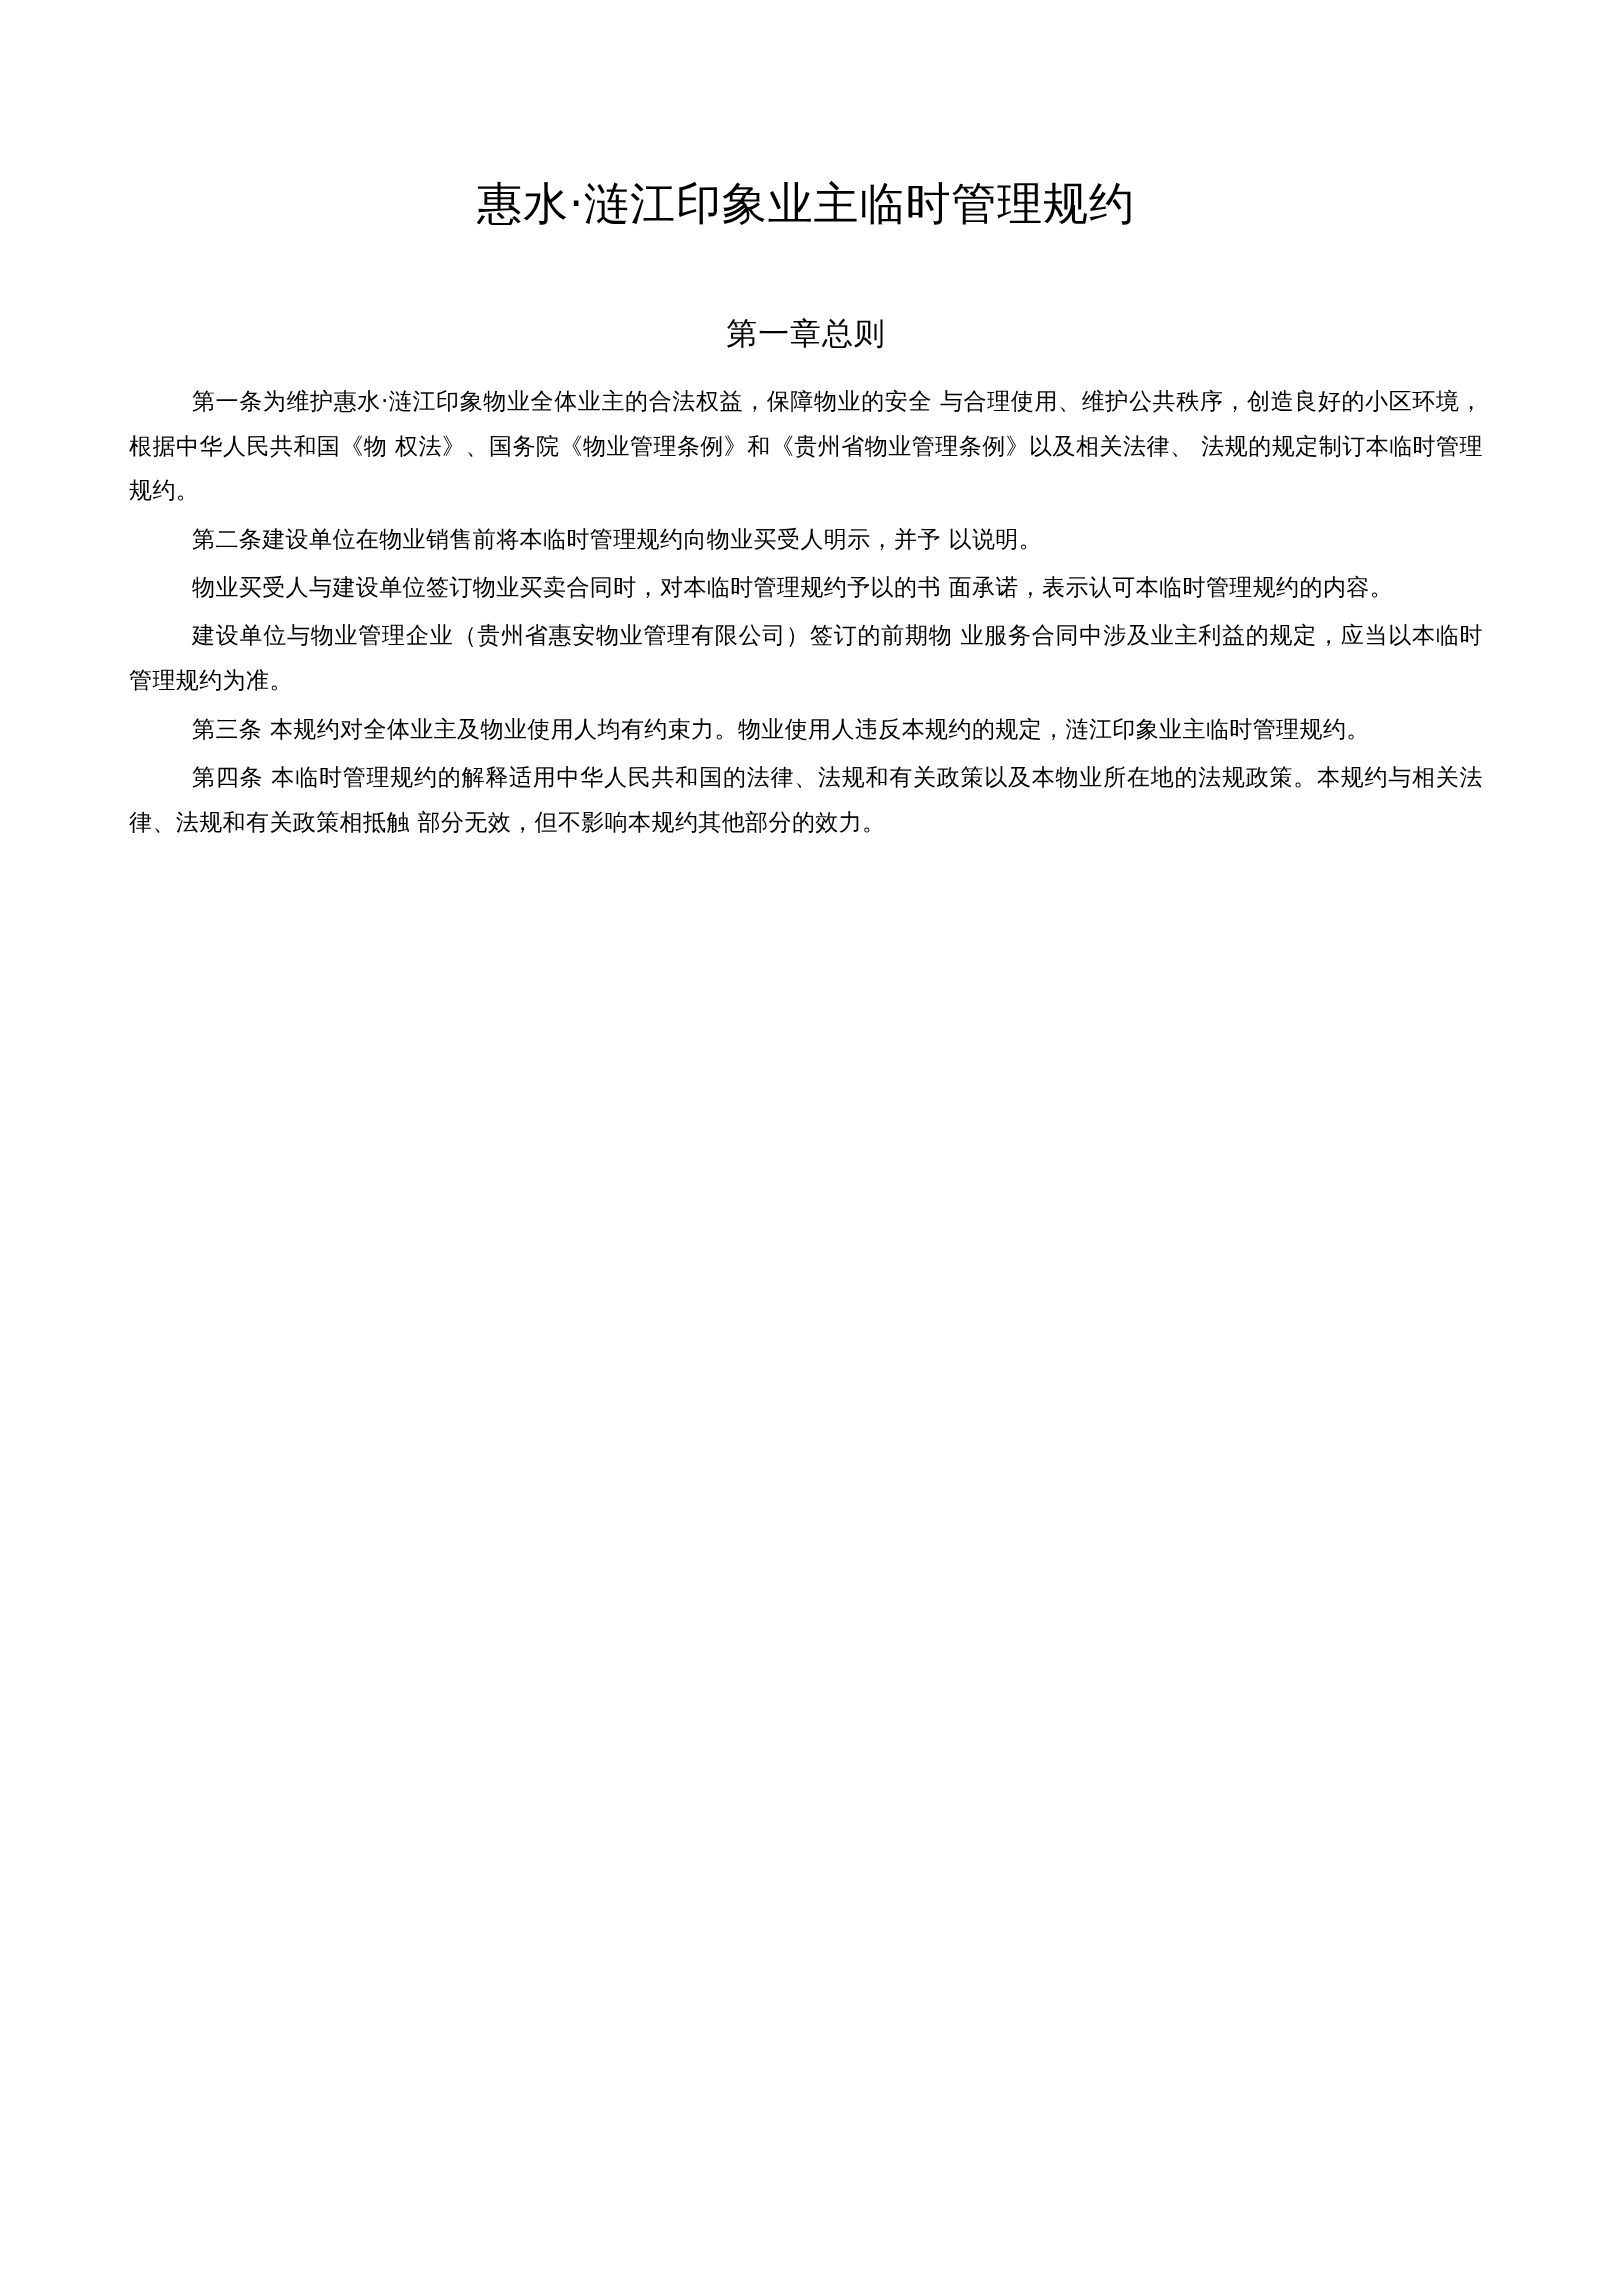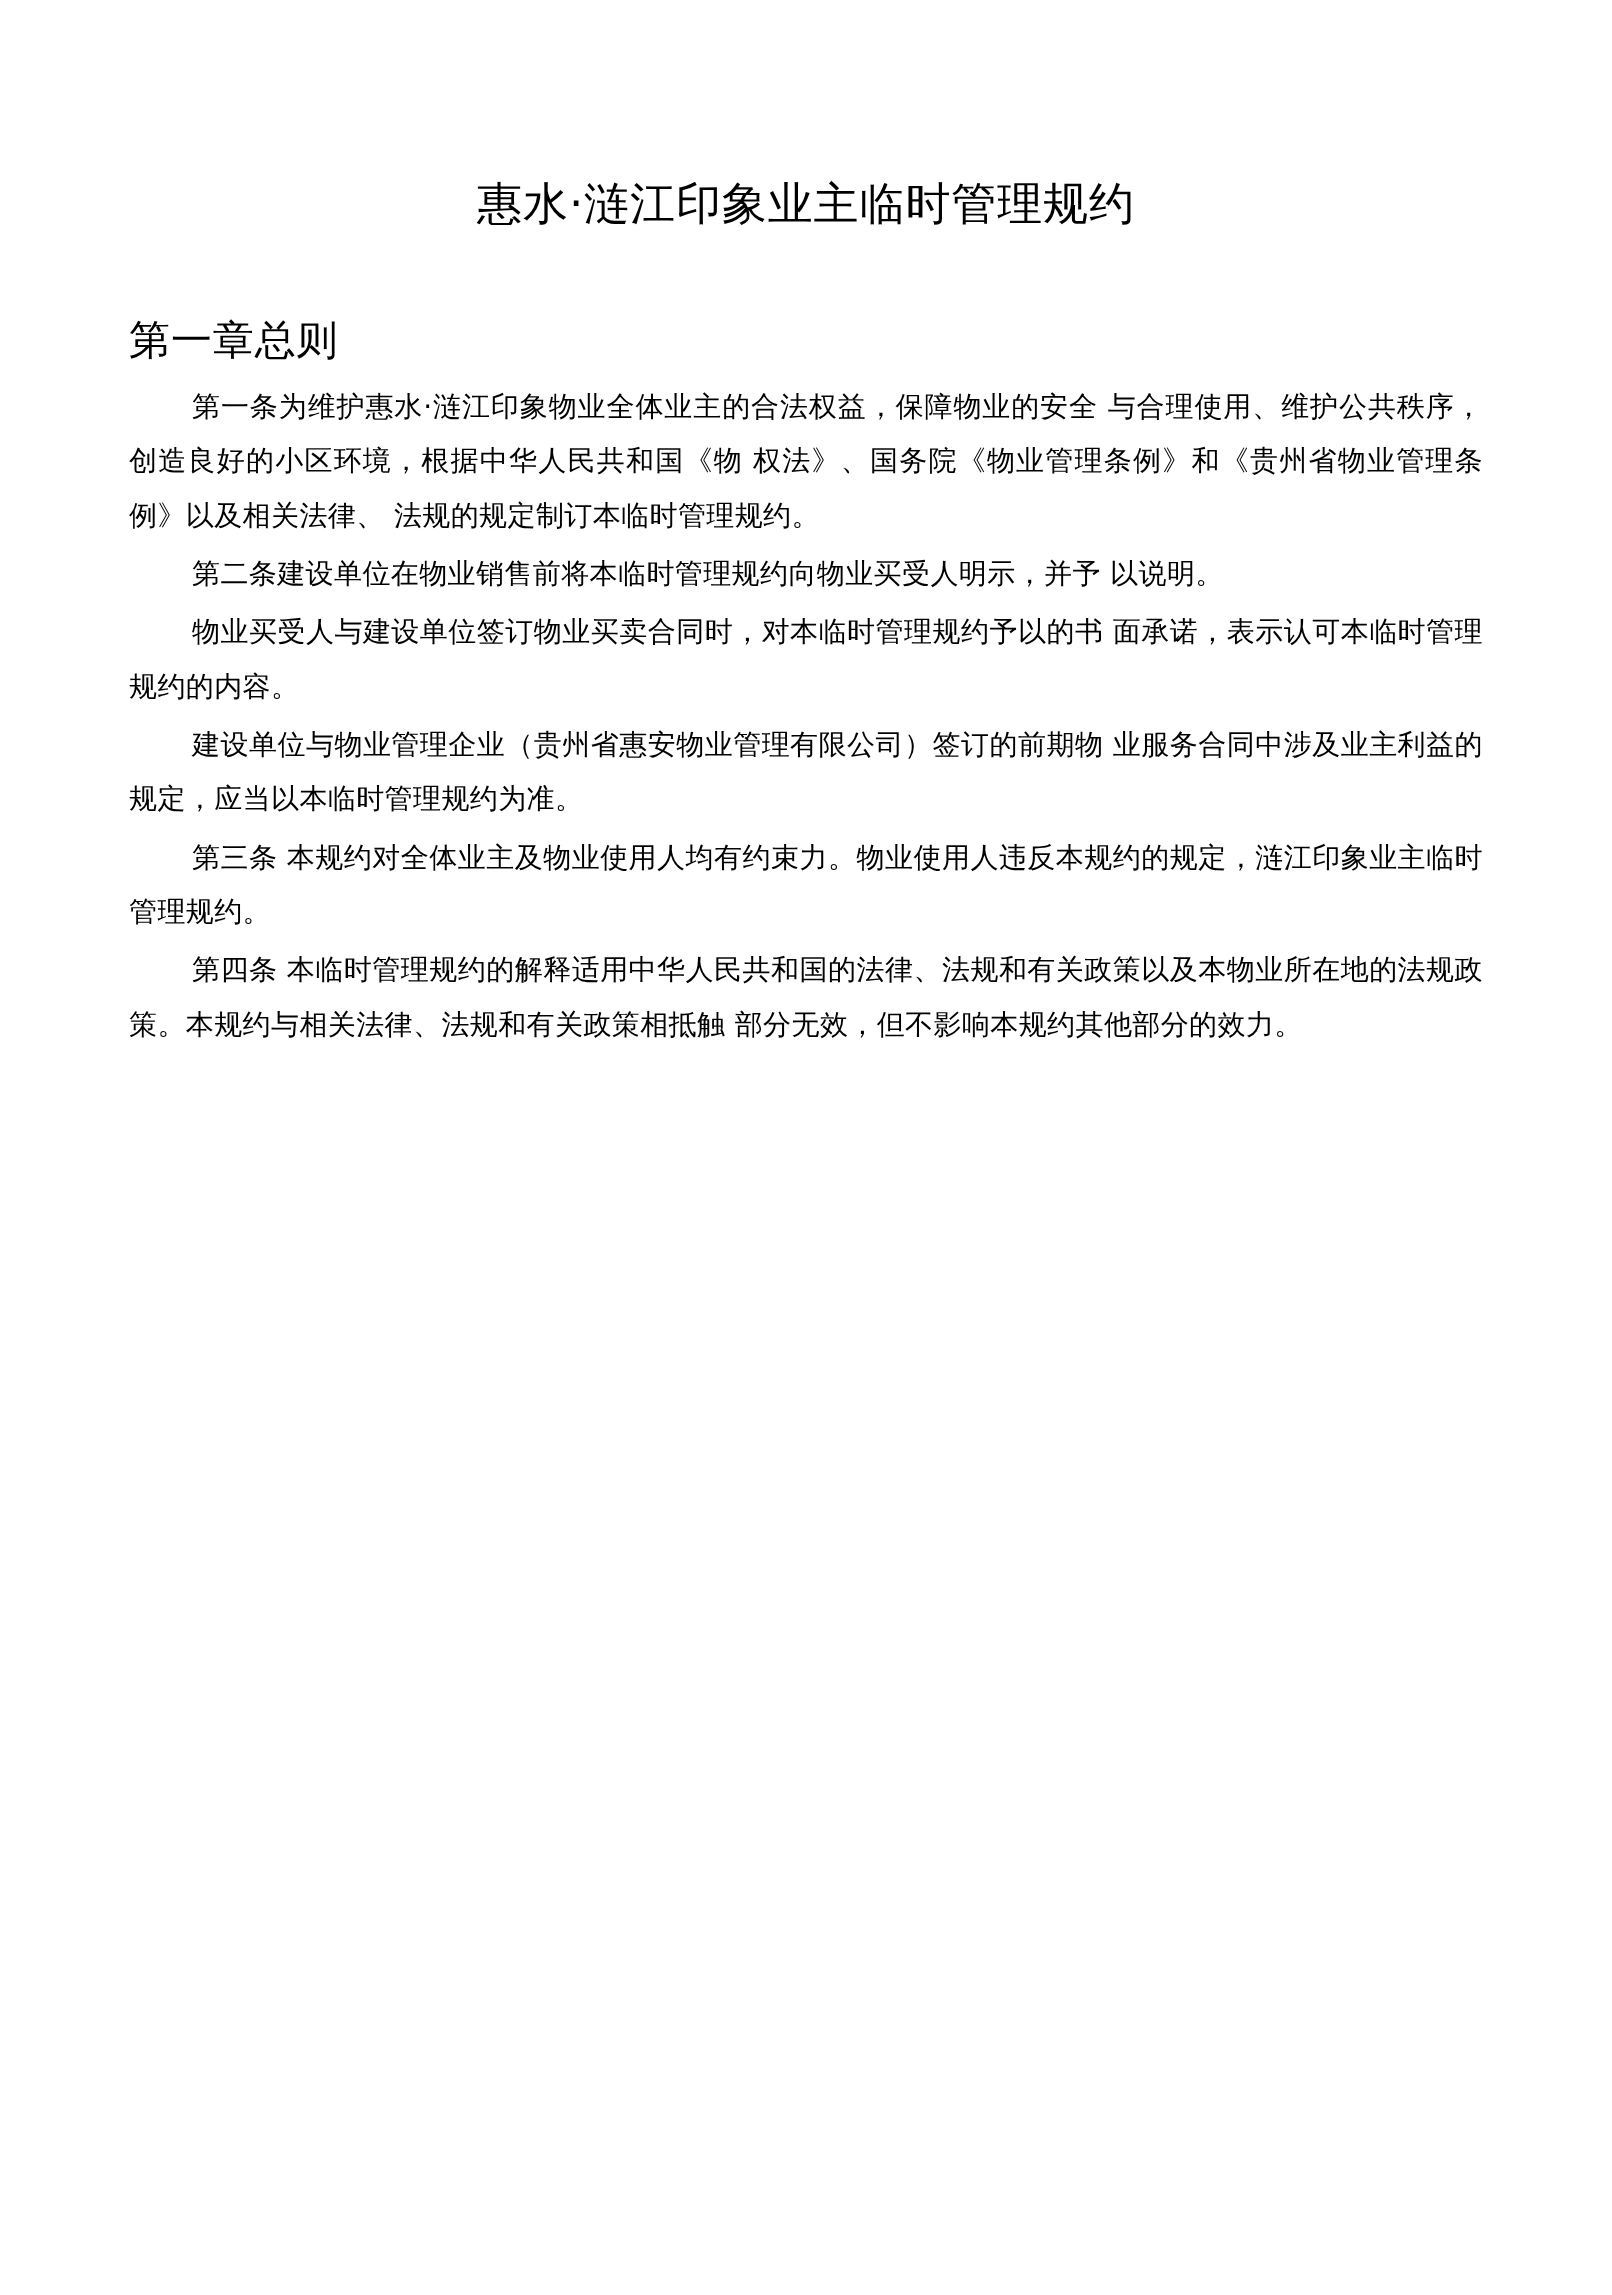"第一章总则" .chapter-heading { font-size: 41px -> 31px; margin: 0 0 12px 0 -> 0 0 24px 0; text-align: none -> center }
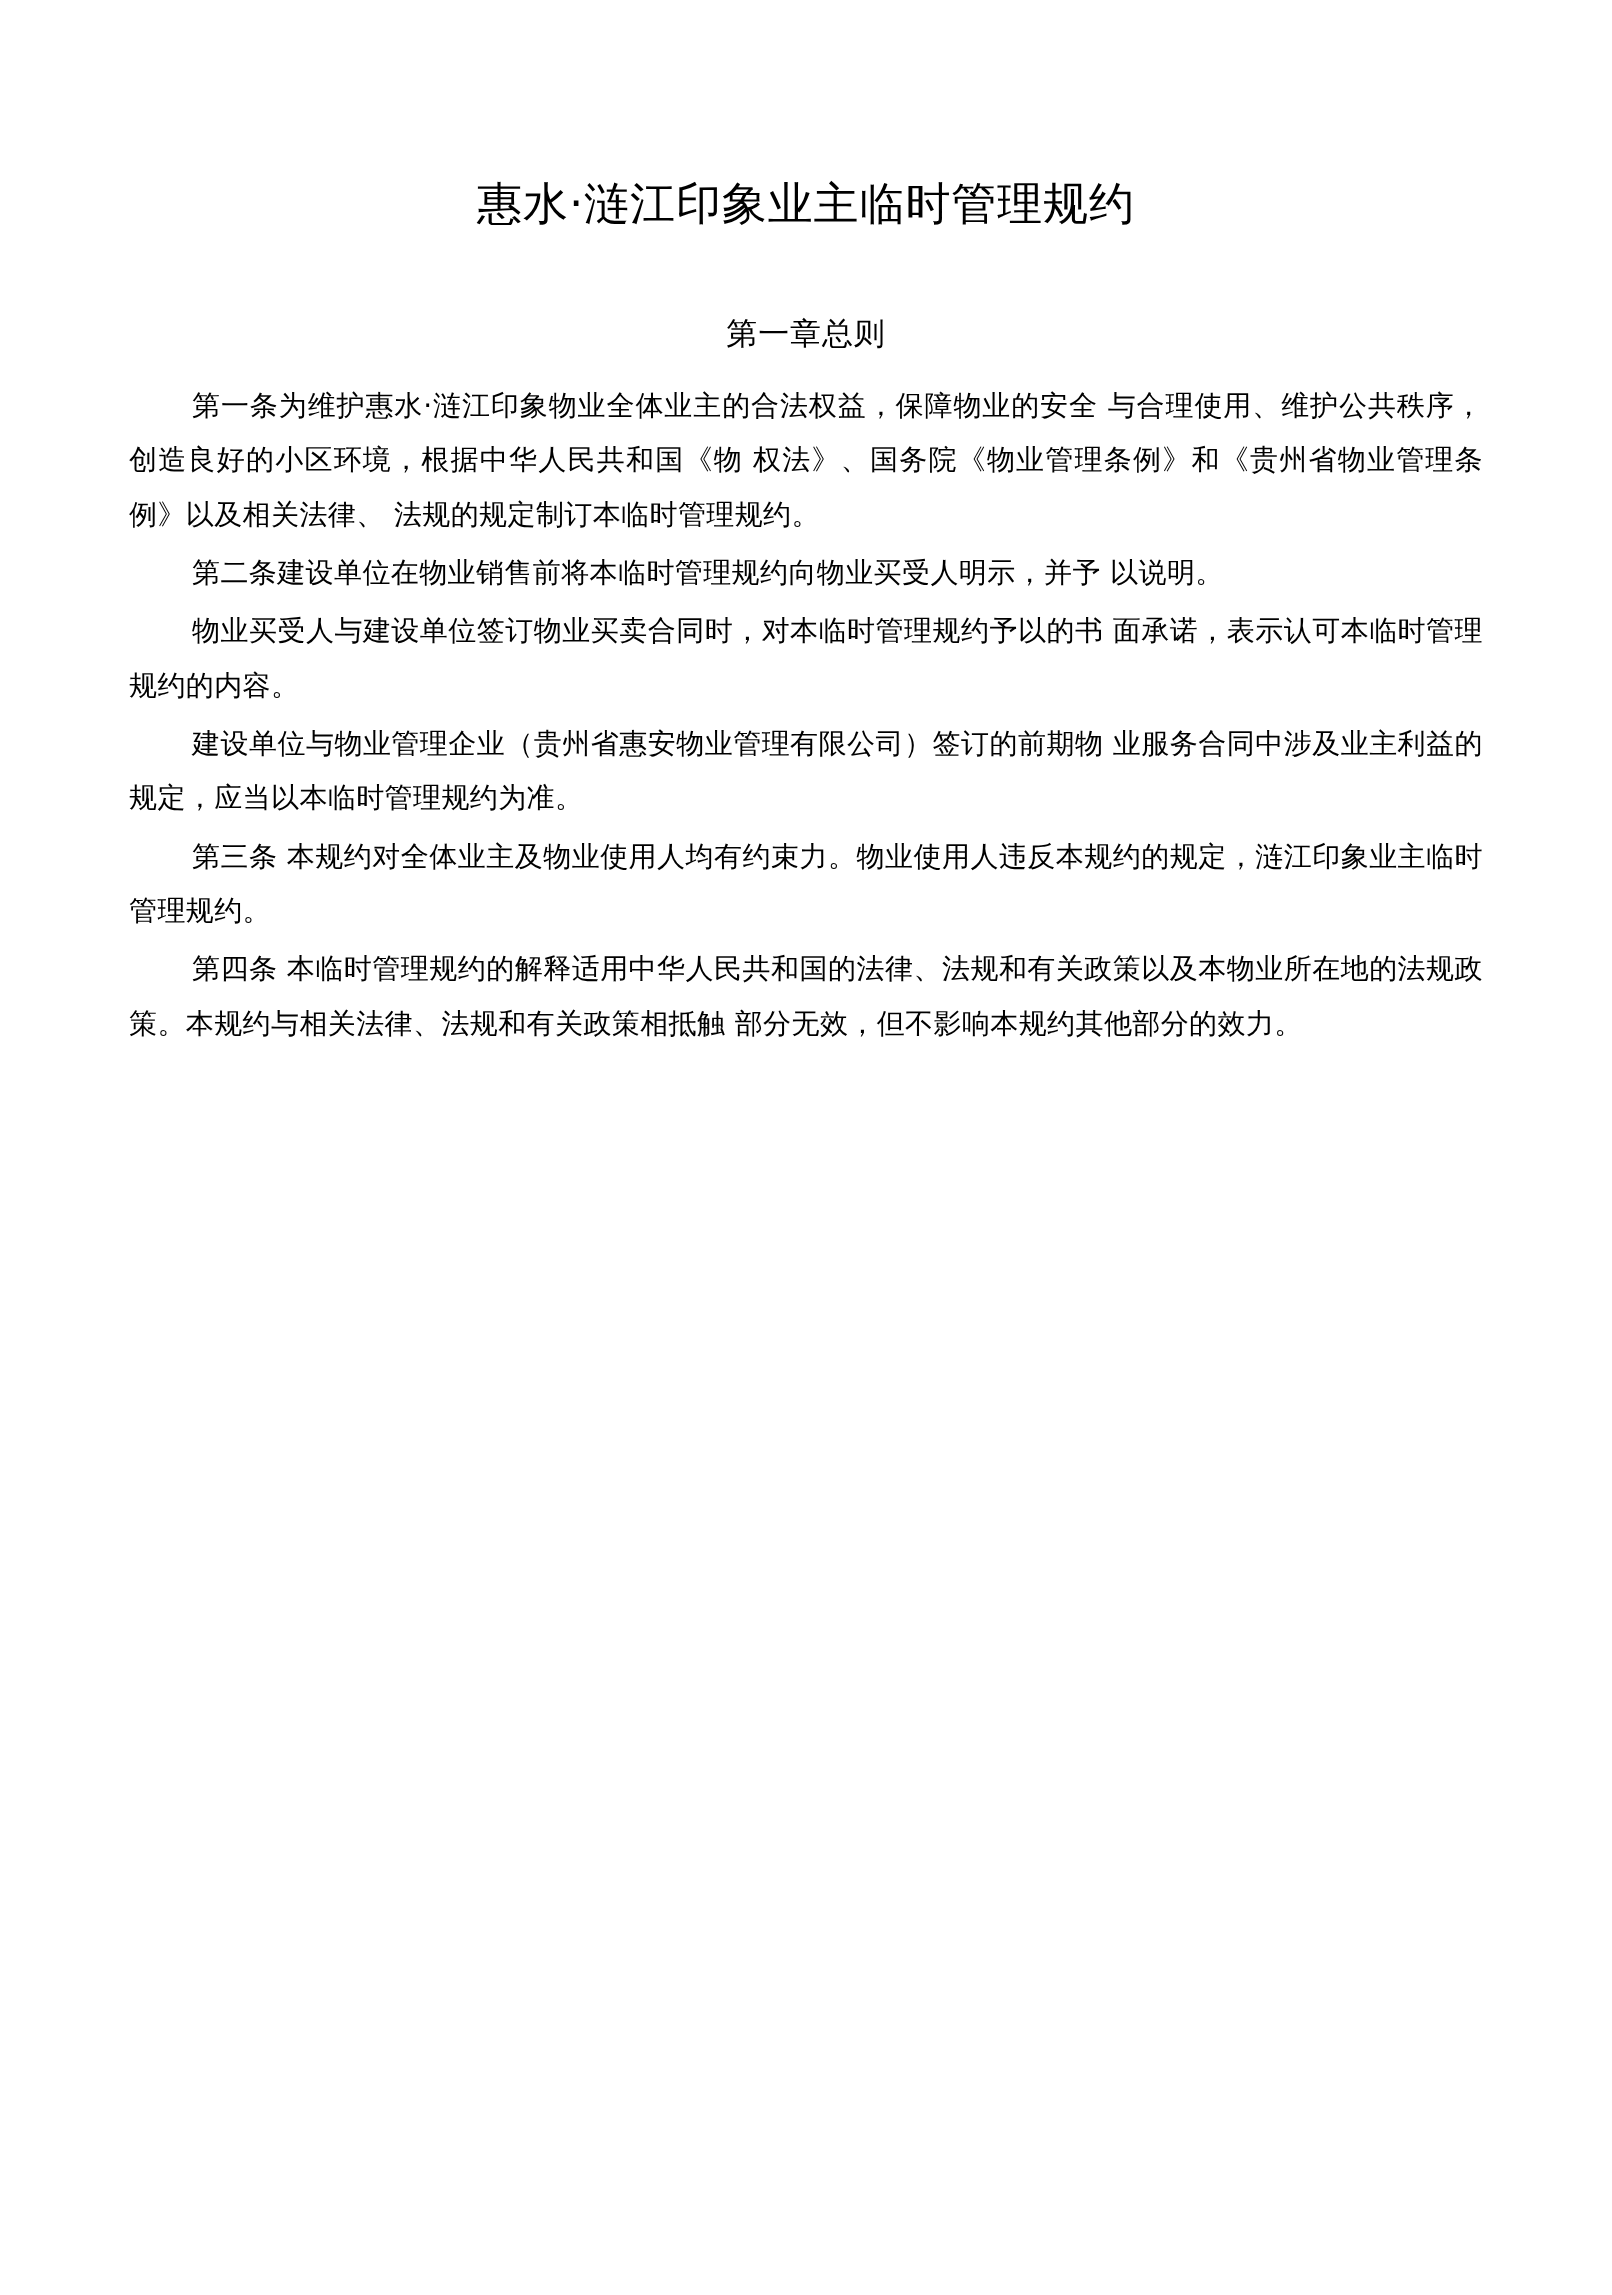"第一条为维护惠水·涟江印象物业全体业主的合法权益，保障物业的安全" .para { font-size: 28px -> 23px }
